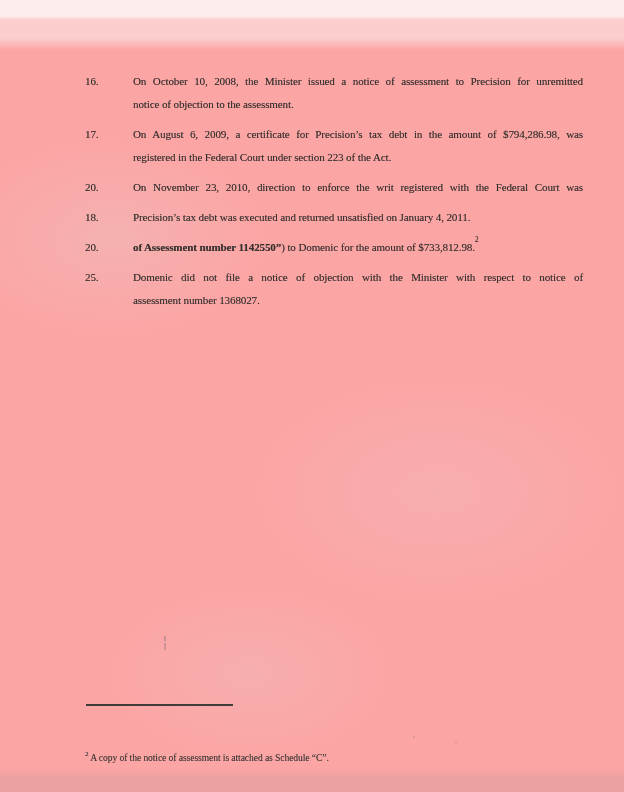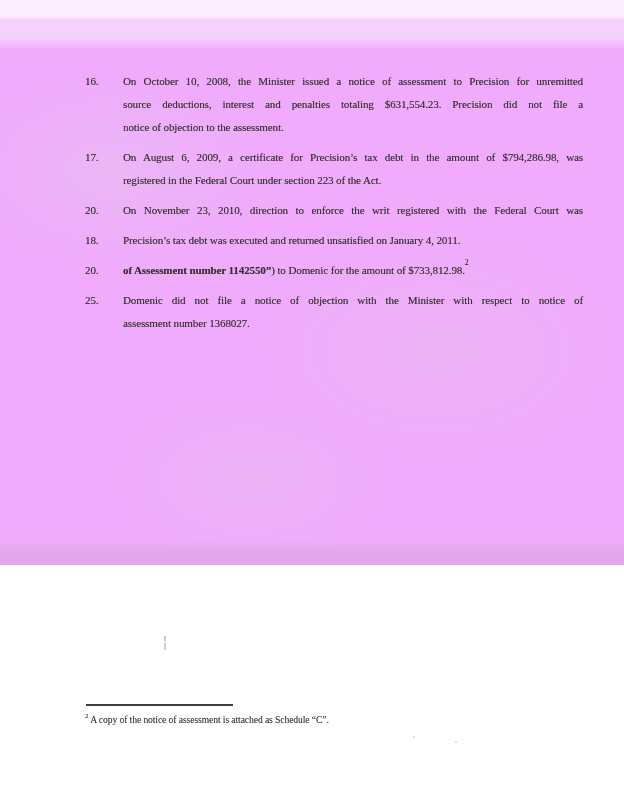"16." .page { background-color: #f0abfc -> #fca5a5; height: 565px -> 792px }
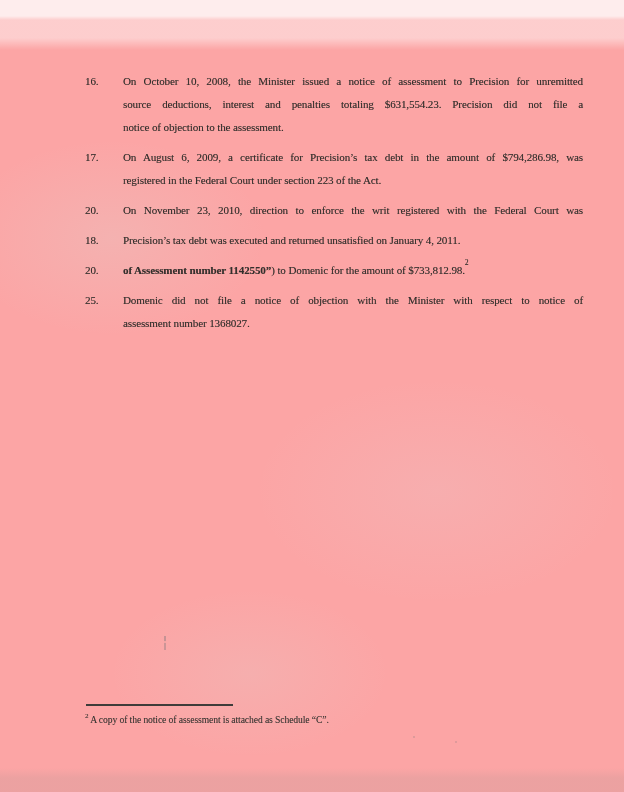"On October 10, 2008, the" .line { margin-left: none -> 10px }
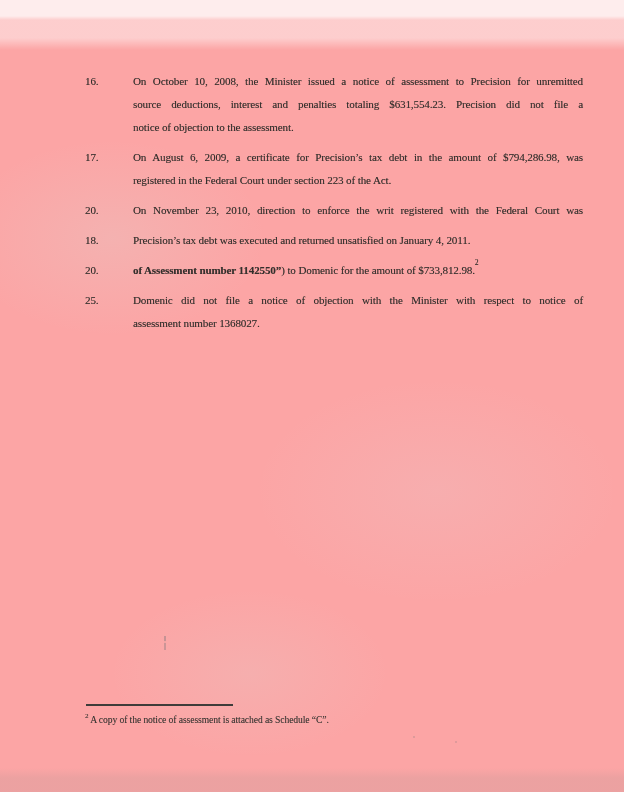"source deductions, interest and" div.line { html: <div><span>source deductions, interest and penalties totaling $631,554.23. Precision did not file a</span></div> -> none }
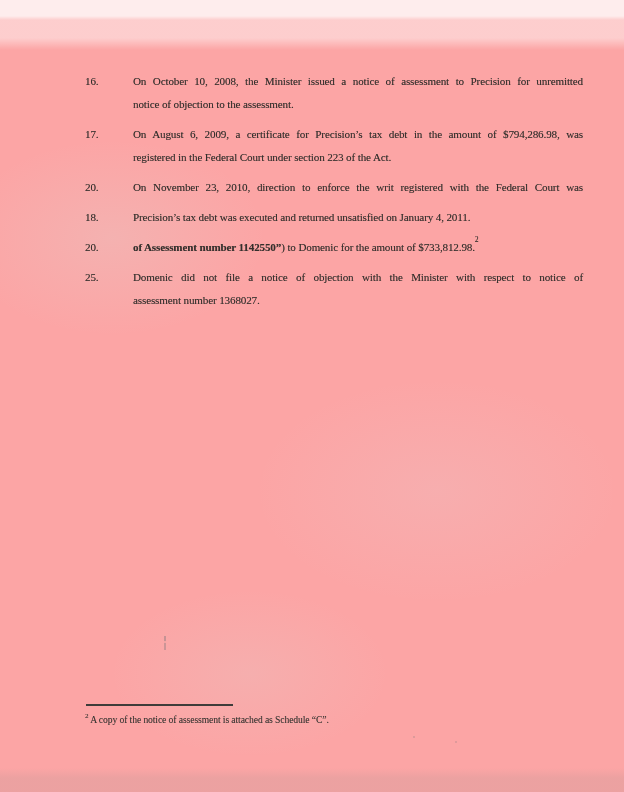"2 A copy of the" .footnote { top: 710px -> 748px }
